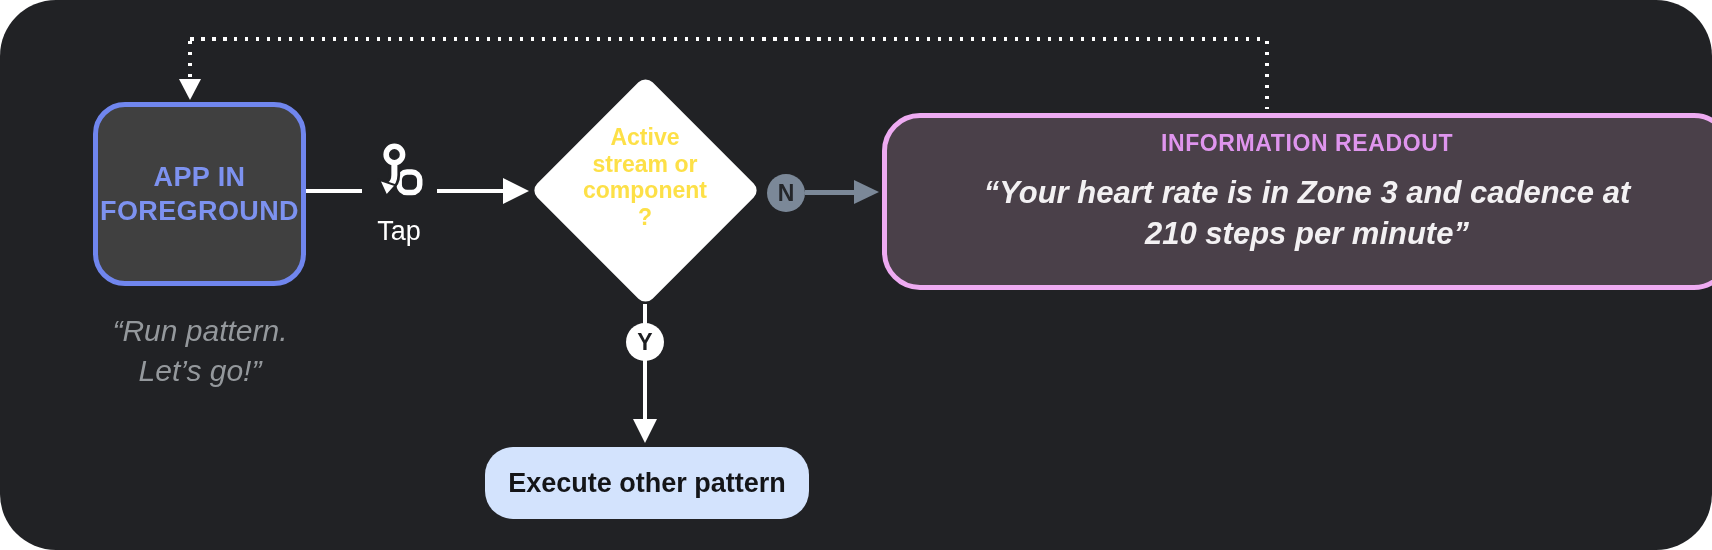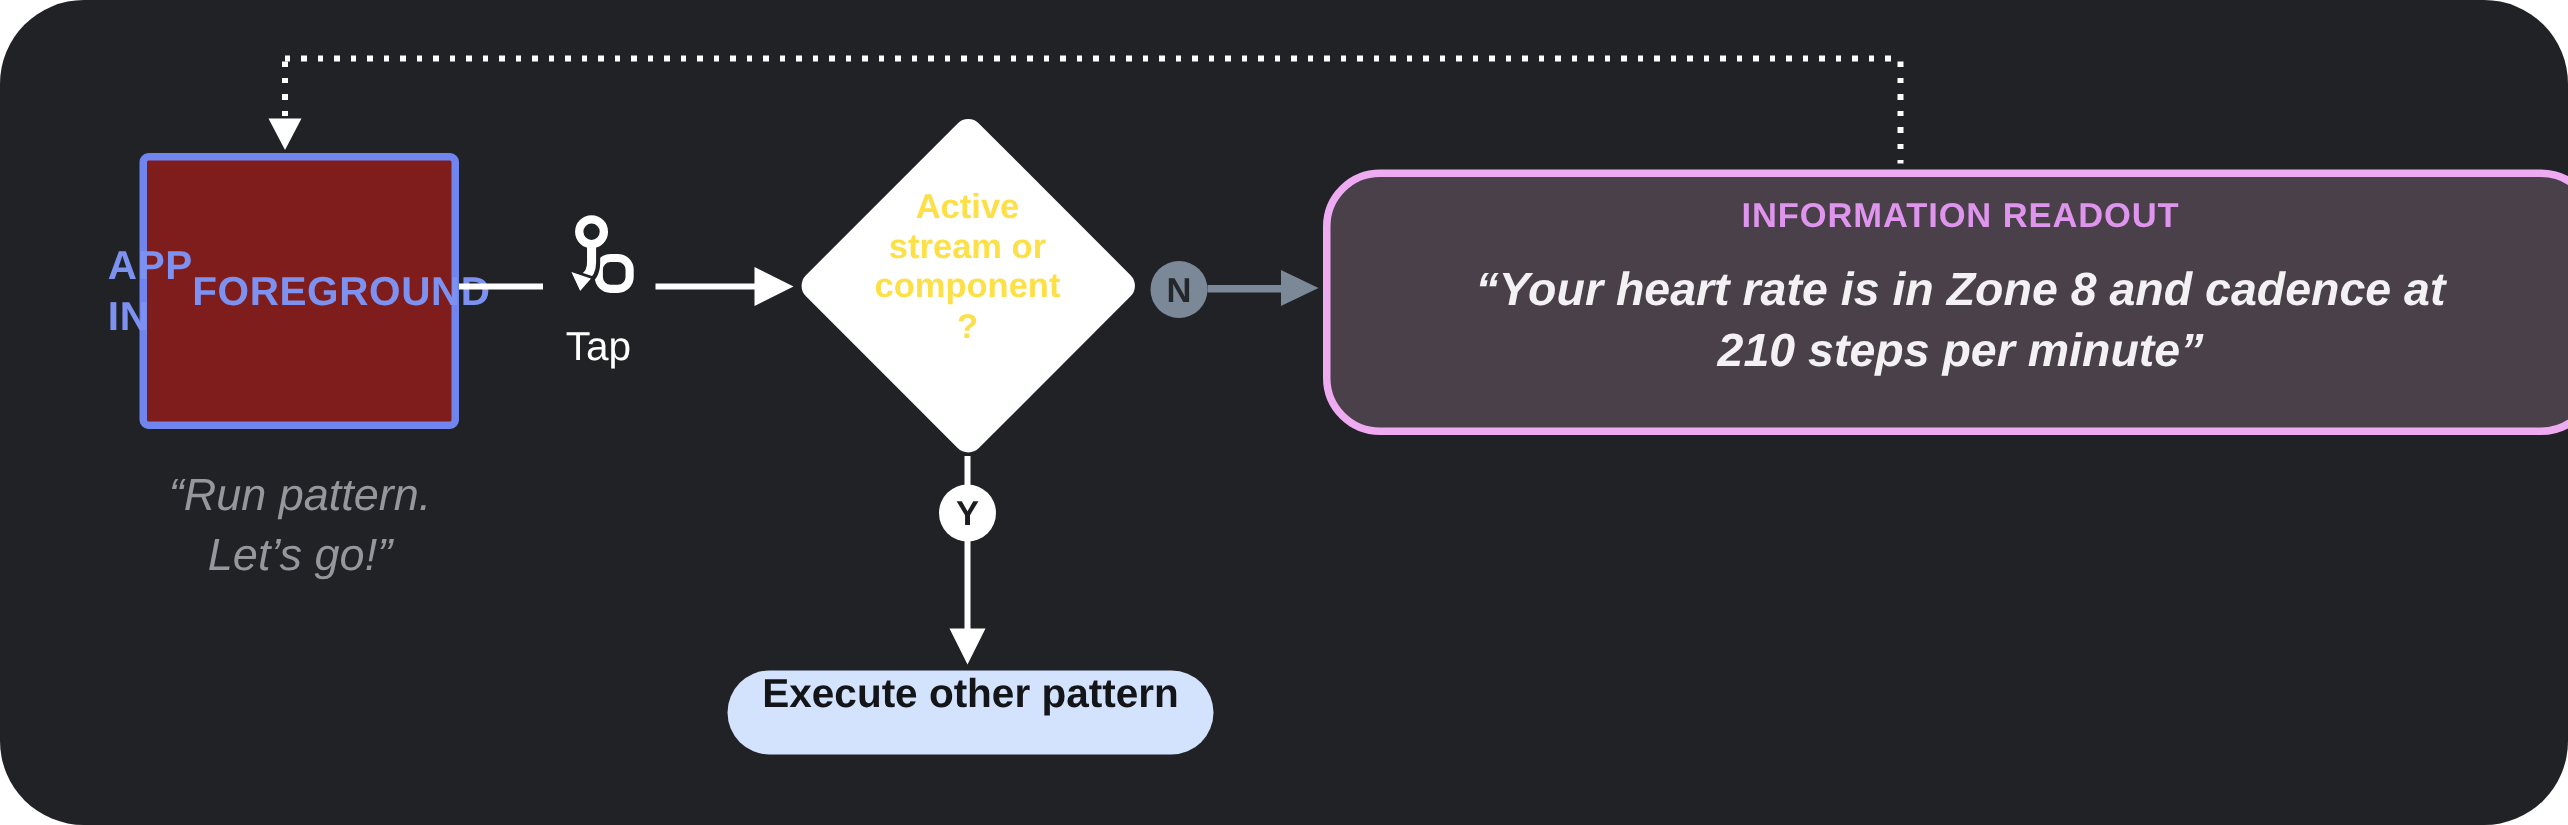"APP IN" .app-box { background: #7f1d1d -> #404040; border-radius: 6px -> 32px; flex-direction: row -> column }
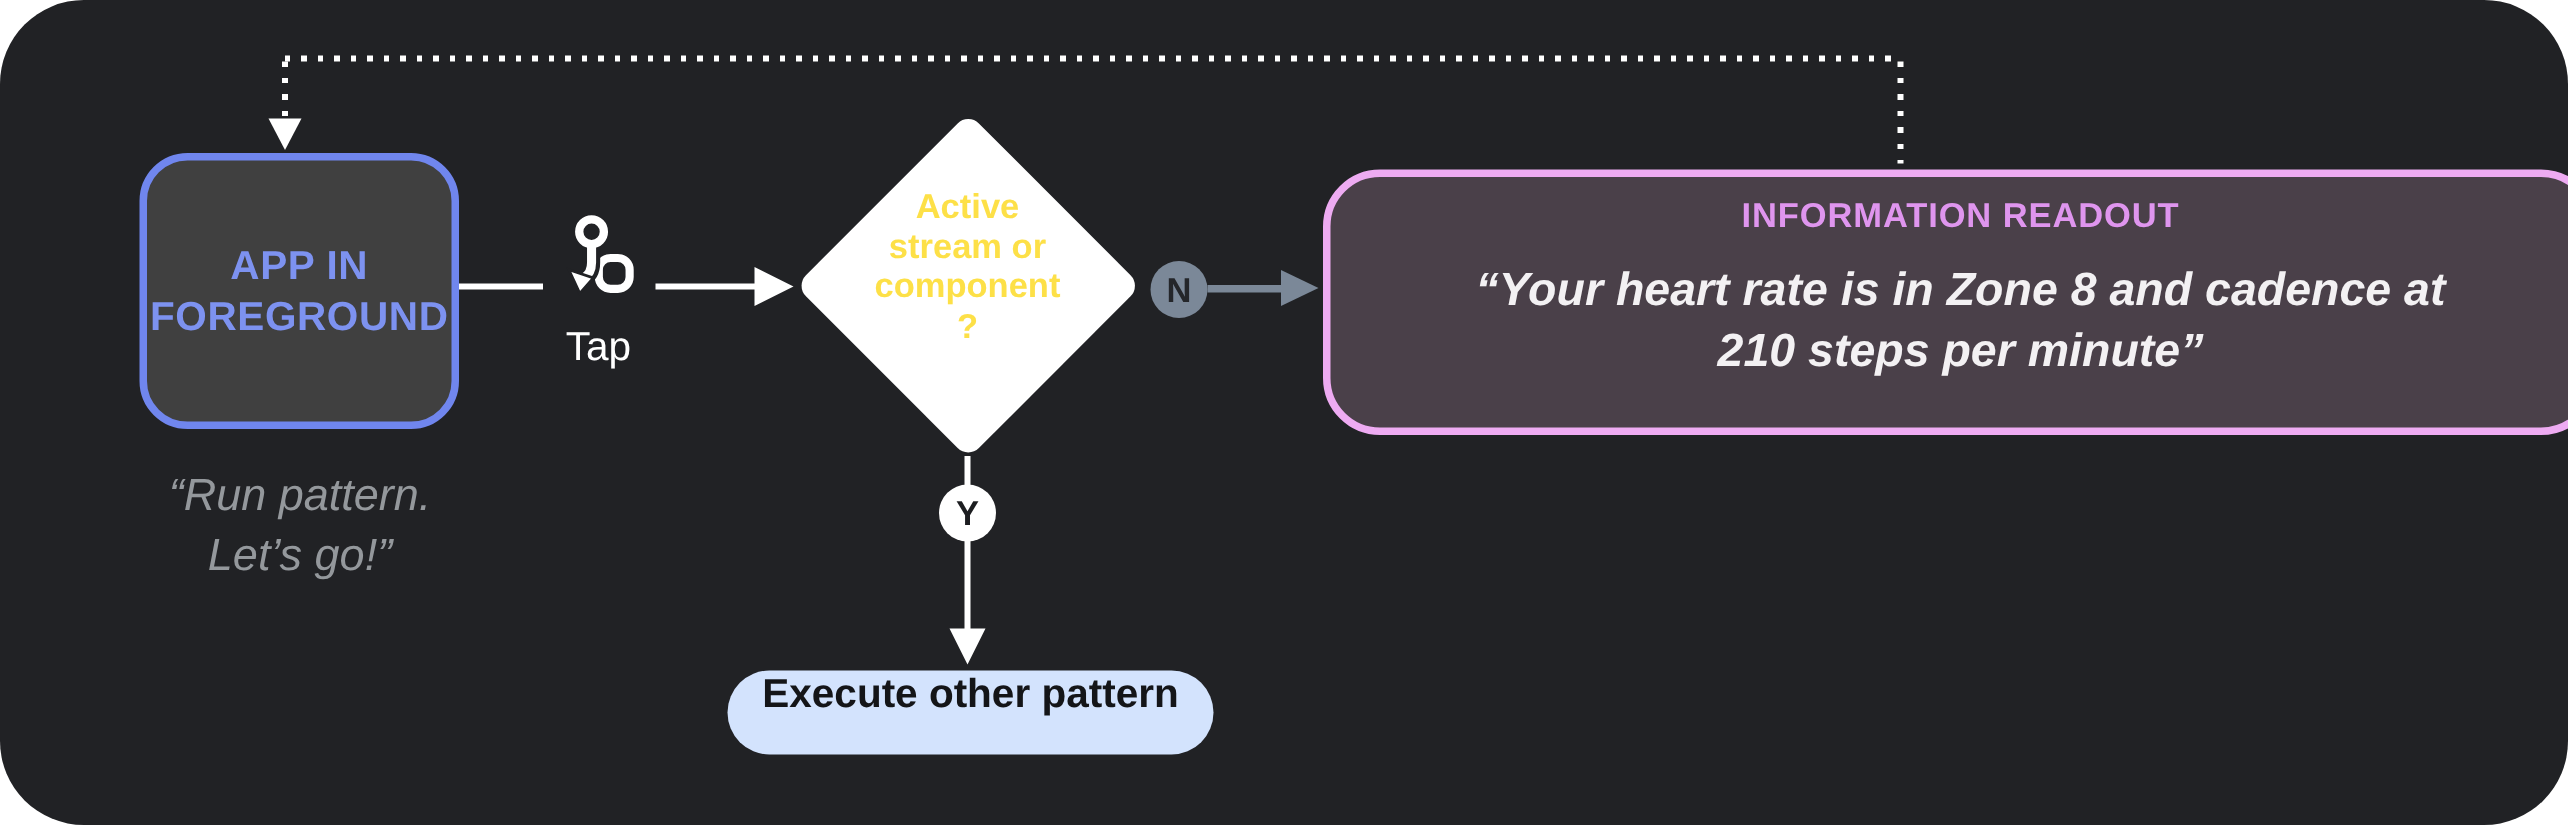"“Your heart rate is in" div { text: 8 -> 3 }
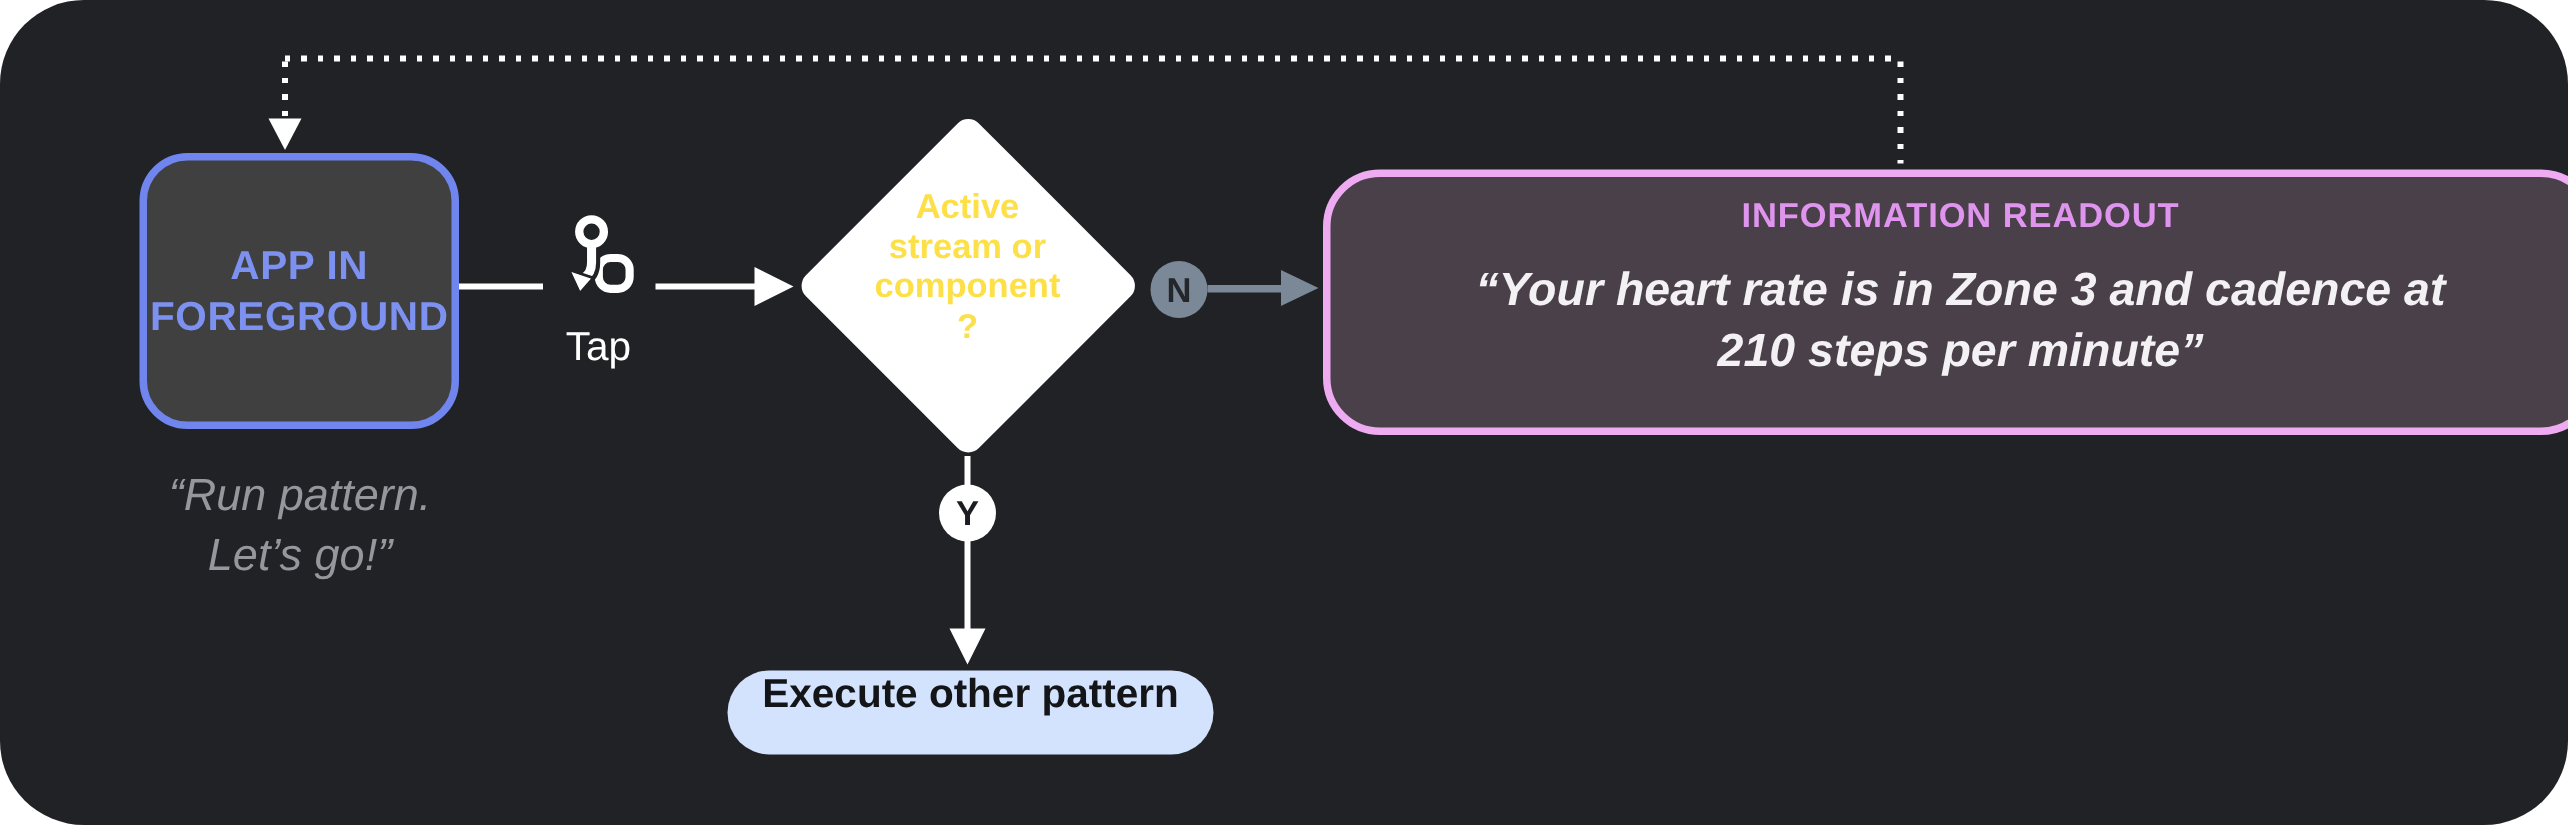"Execute other pattern" .pill { align-items: none -> center; height: 56px -> 72px }
